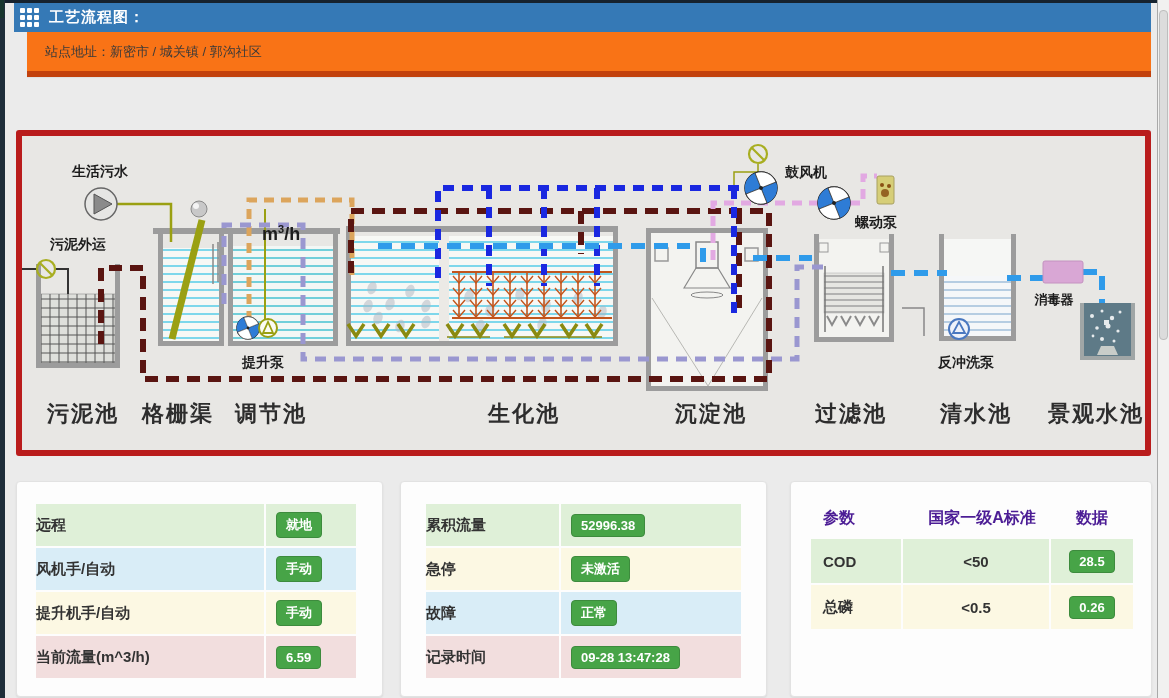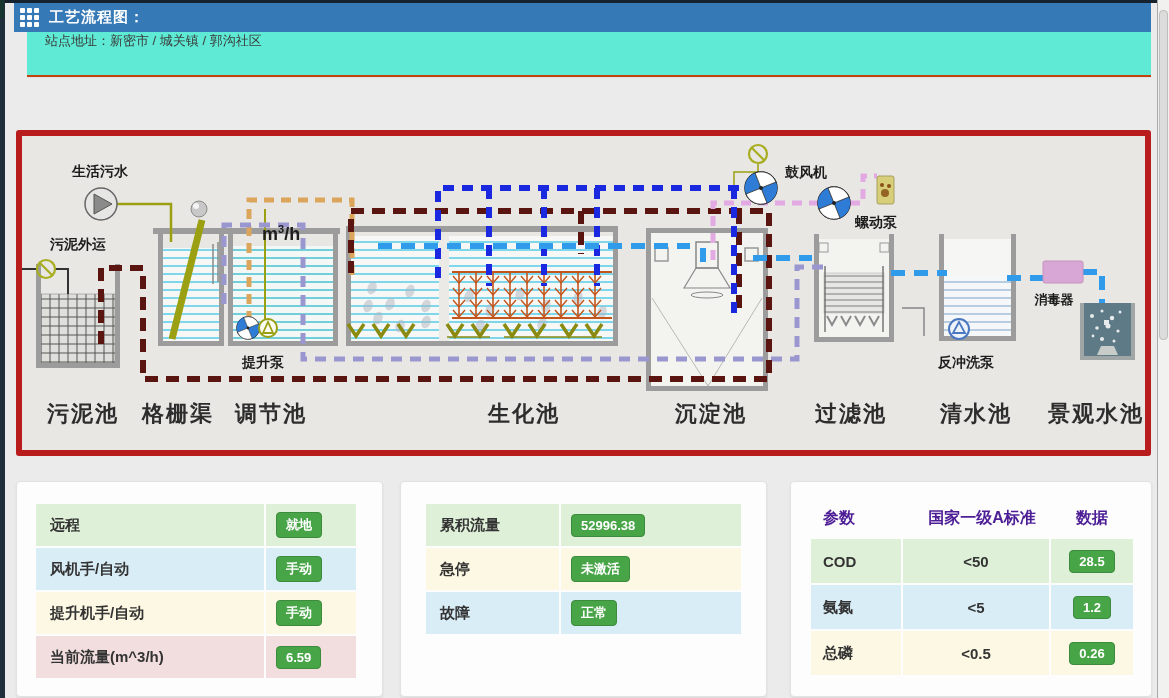"站点地址：新密市 / 城关镇 / 郭沟社区" .breadcrumb-panel { align-items: none -> center; background: #5eead4 -> #f97316; border-bottom: 2px solid #c2410c -> 6px solid #c2410c }
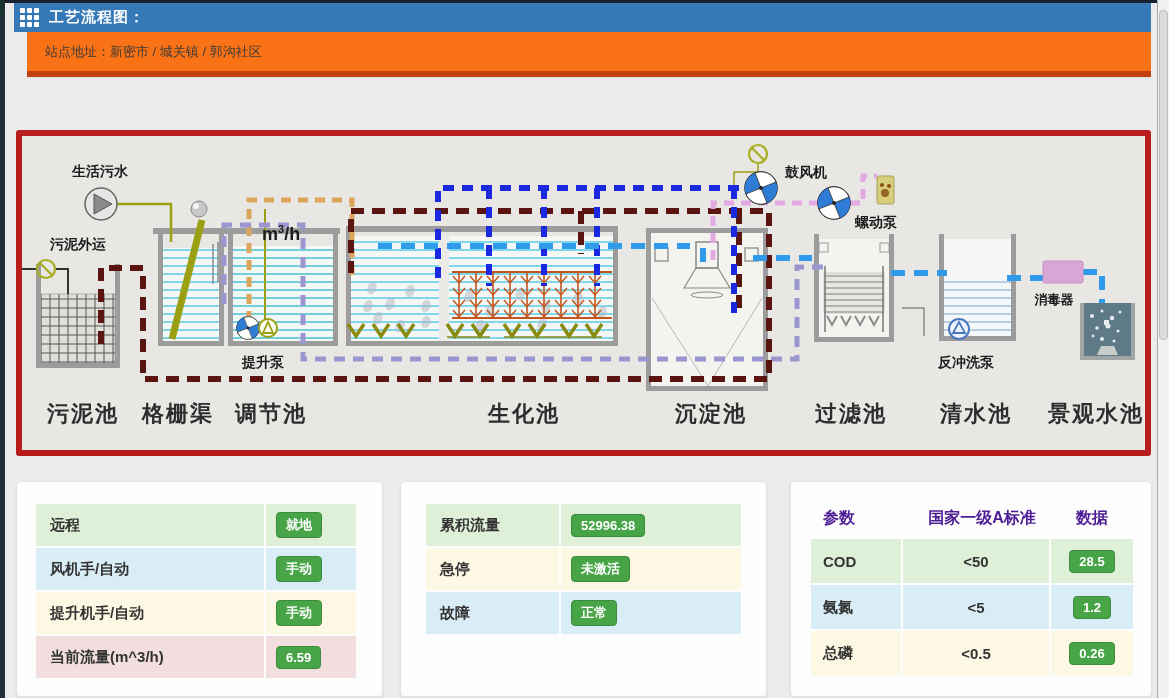"远程" .prow .lab { padding-left: 14px -> none }
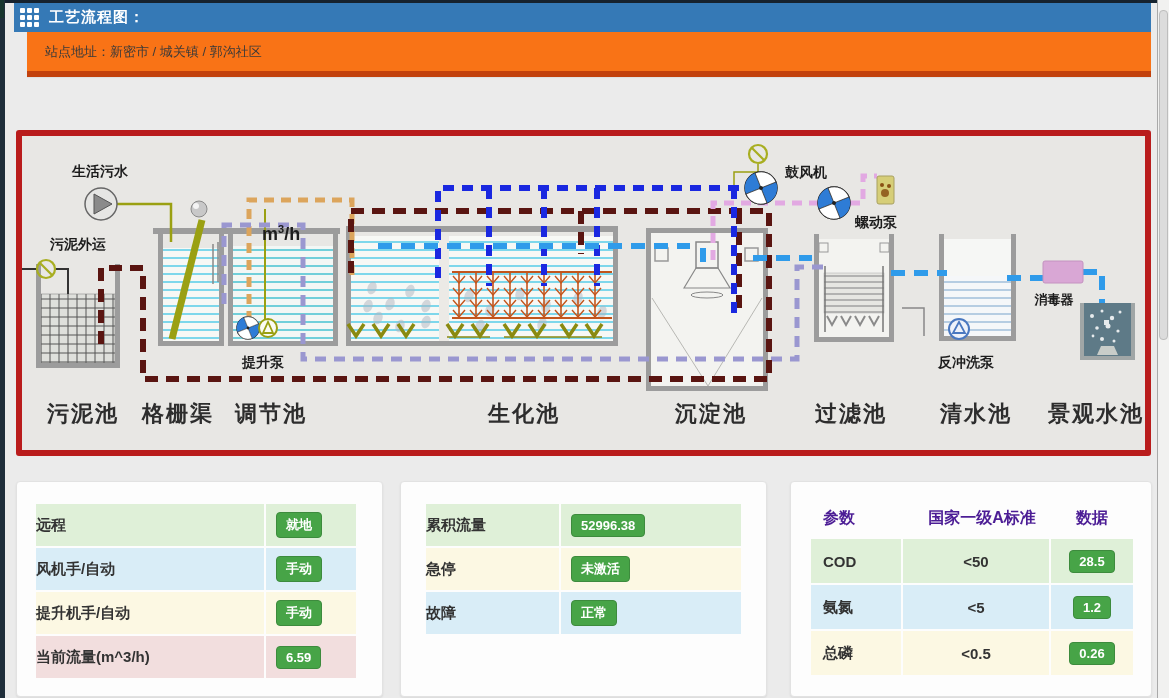"氨氮" div.qrow { html: <div> <div>氨氮</div> <div>&lt;5</div> <div> <span>1.2</span> </div> </div> -> none }
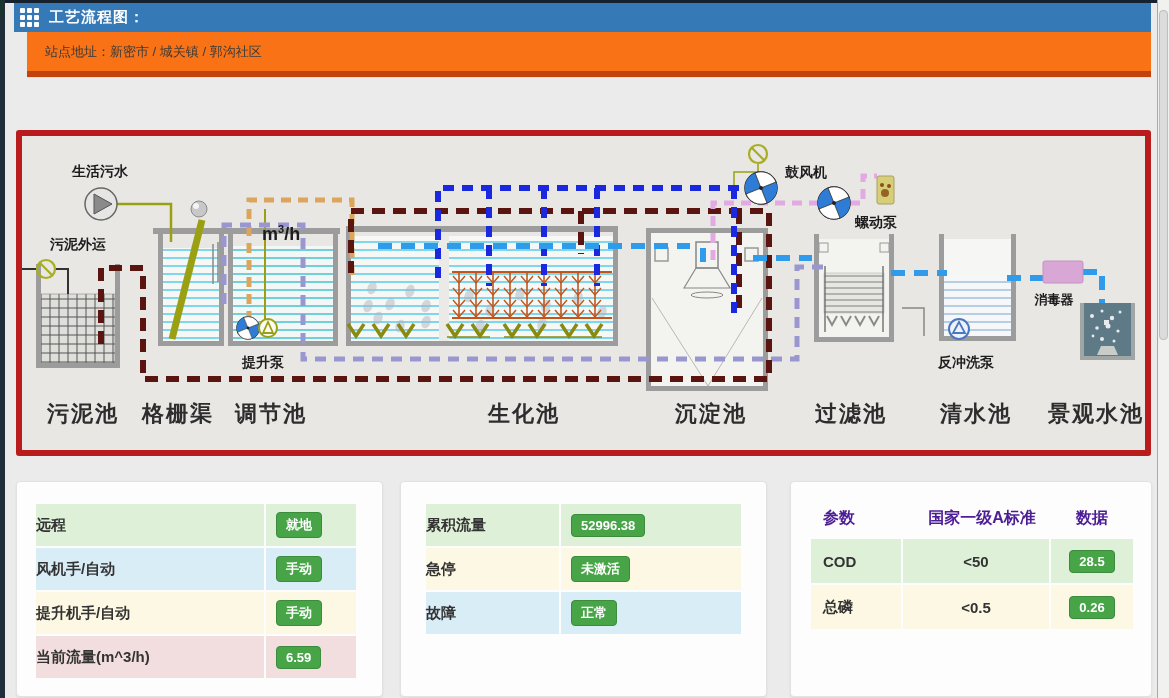"记录时间" div.prow { html: none -> <div> <div>记录时间</div> <div> <span>09-28 13:47:28</span> </div> </div> }
